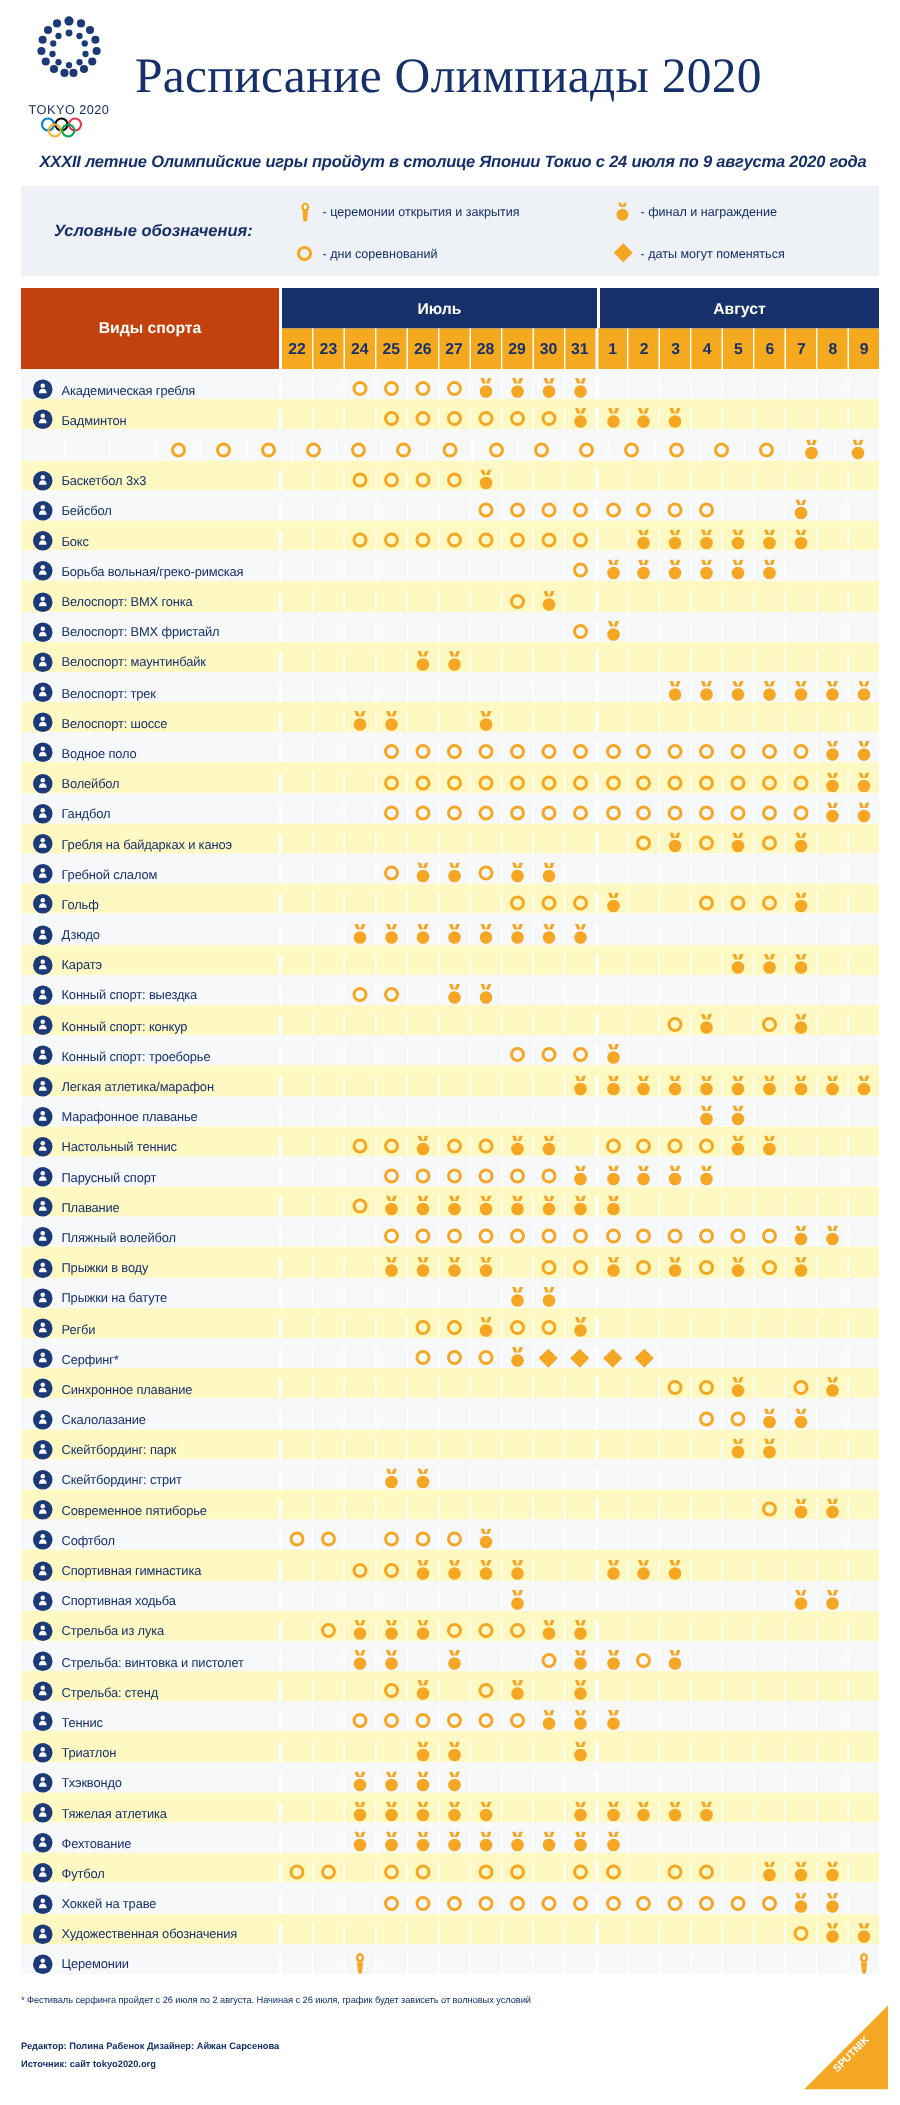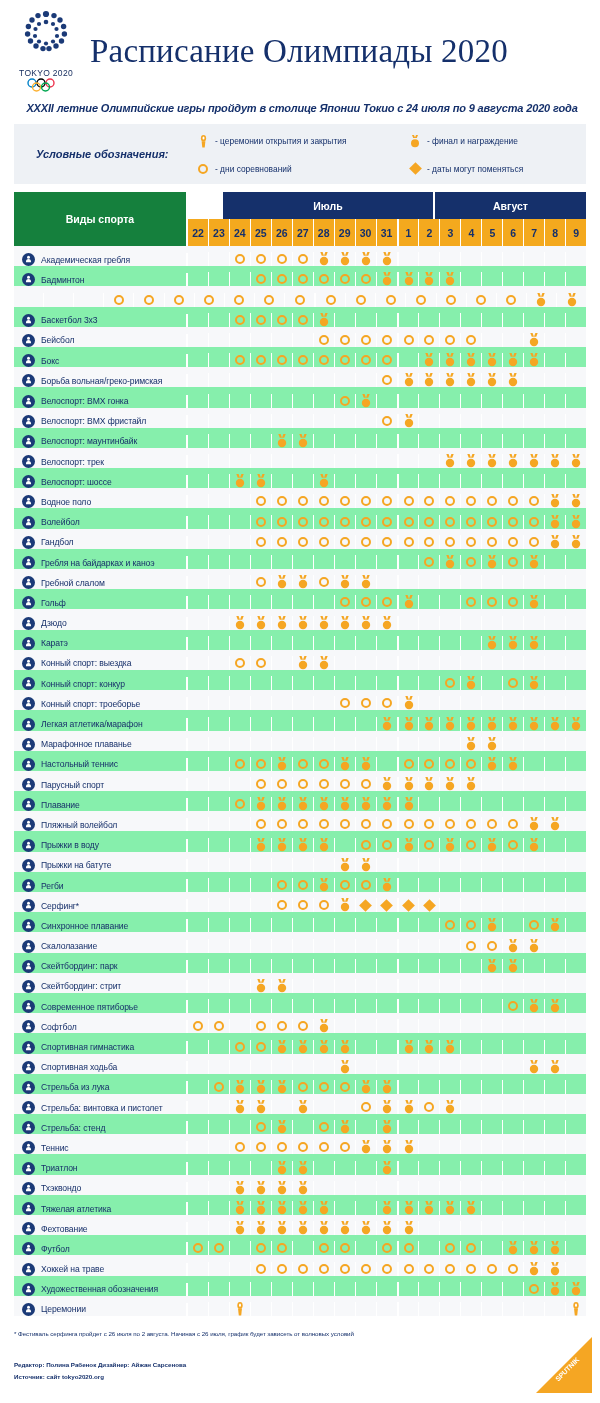"Июль" .month-row { margin-left: 35px -> none }
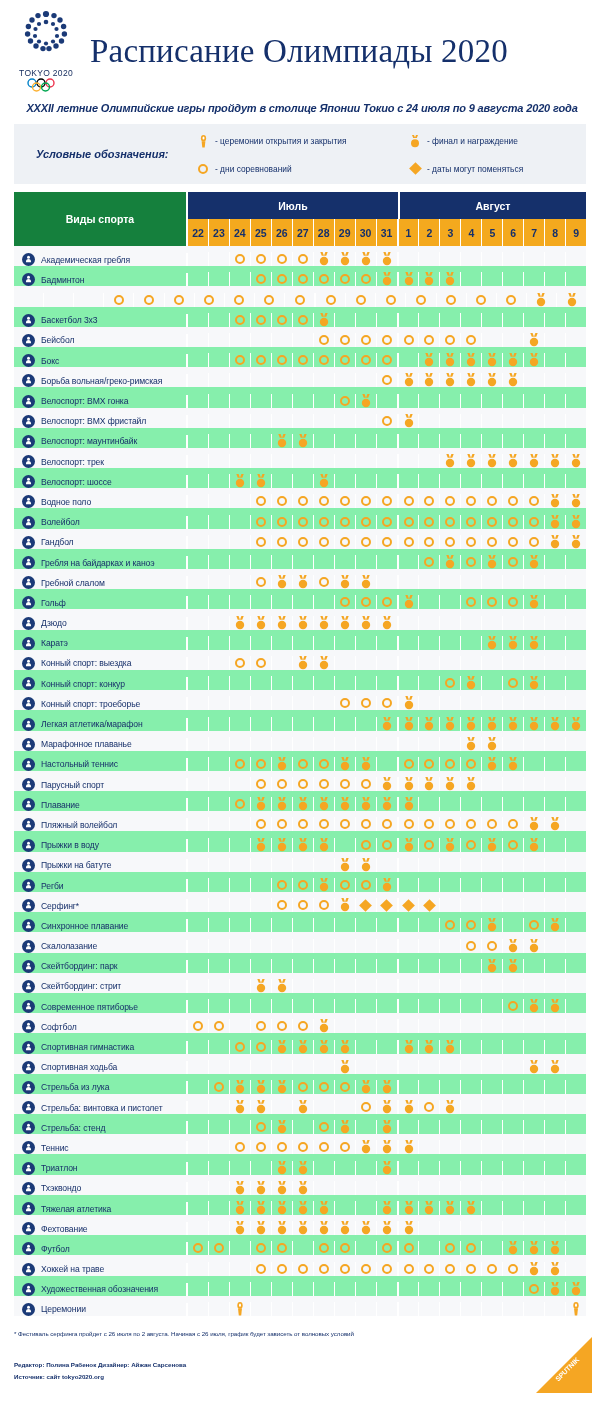"Виды спорта" .th-sport { background: #15803d -> #c2410c }
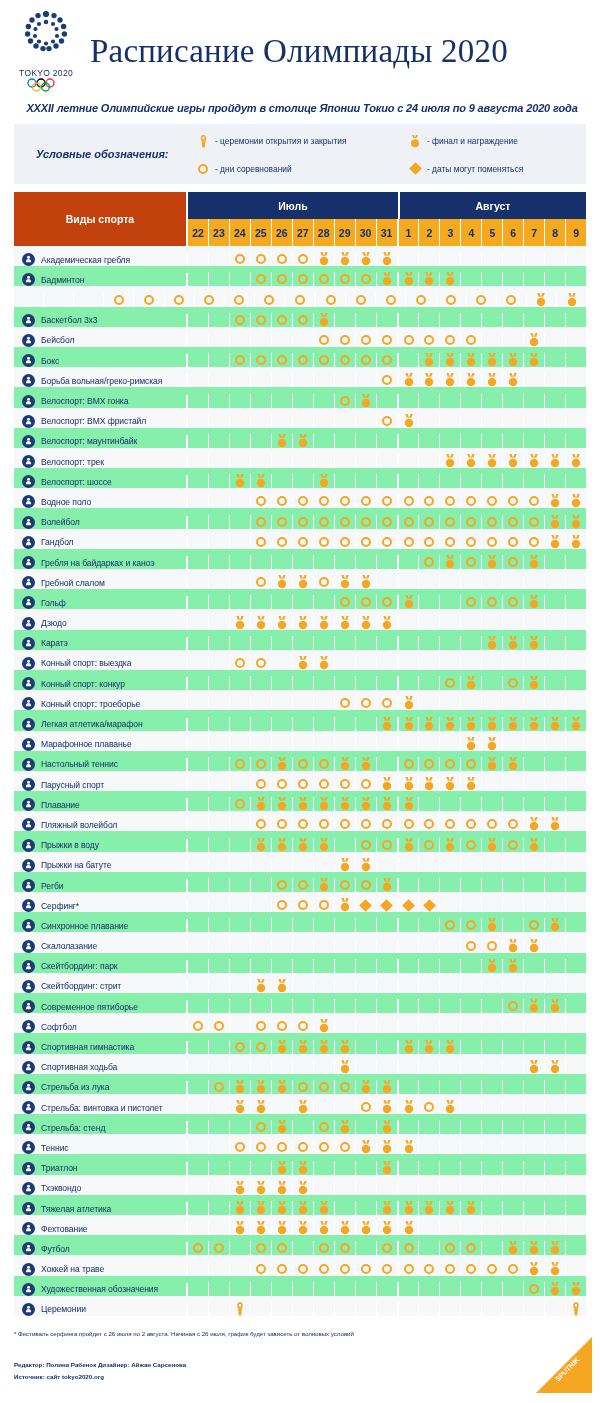"Бадминтон" .trow.even { background: #86efac -> #fef9c3 }
